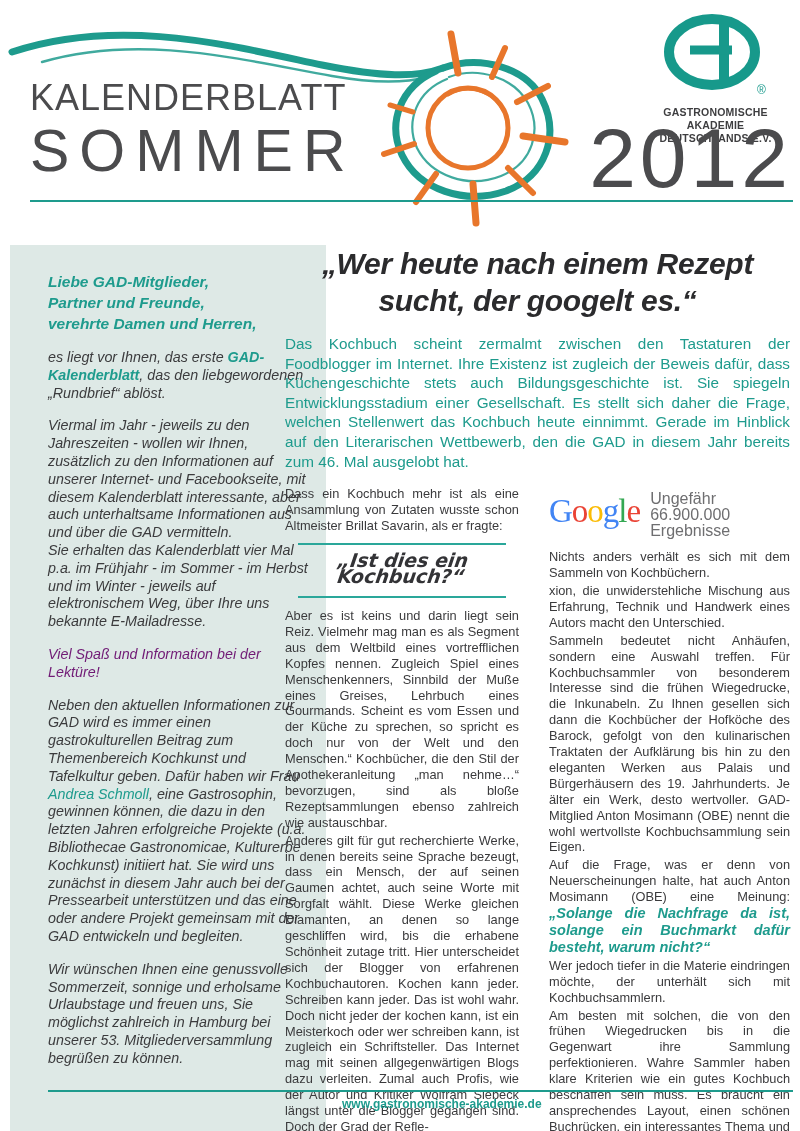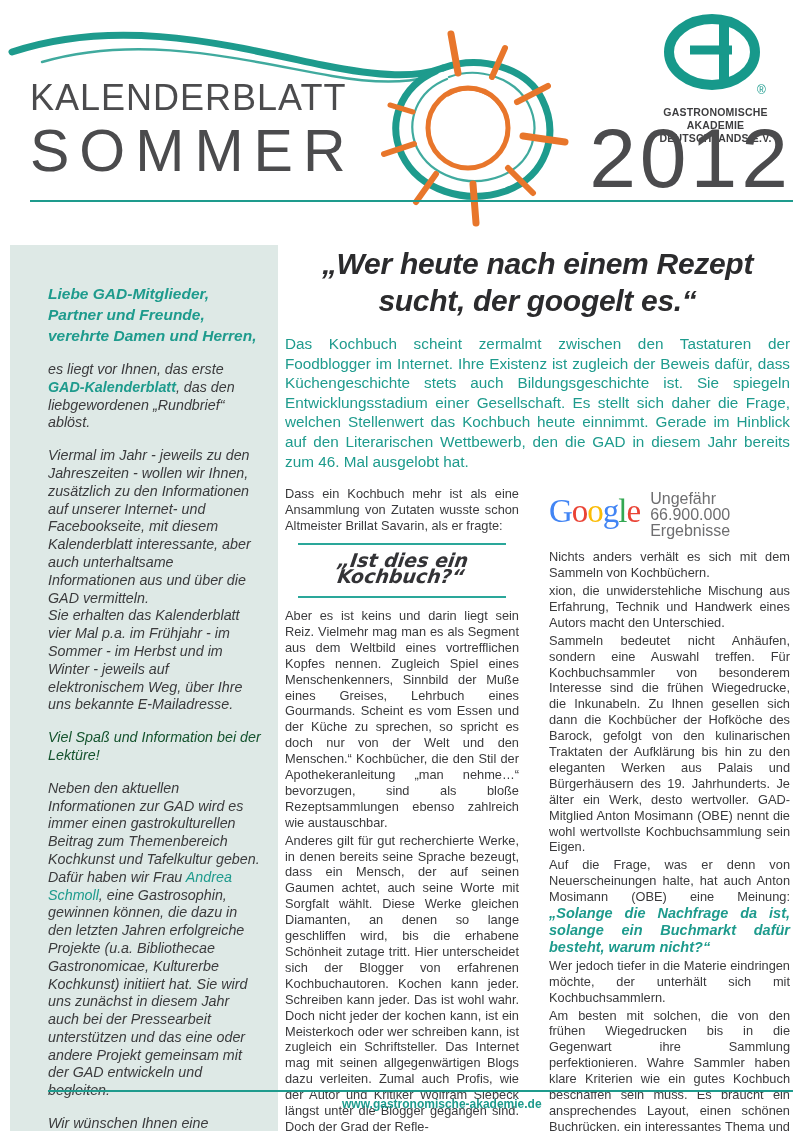"Liebe GAD-Mitglieder," .sidebar { padding: 38px 16px 0 38px -> 26px 16px 0 38px; width: 268px -> 316px }
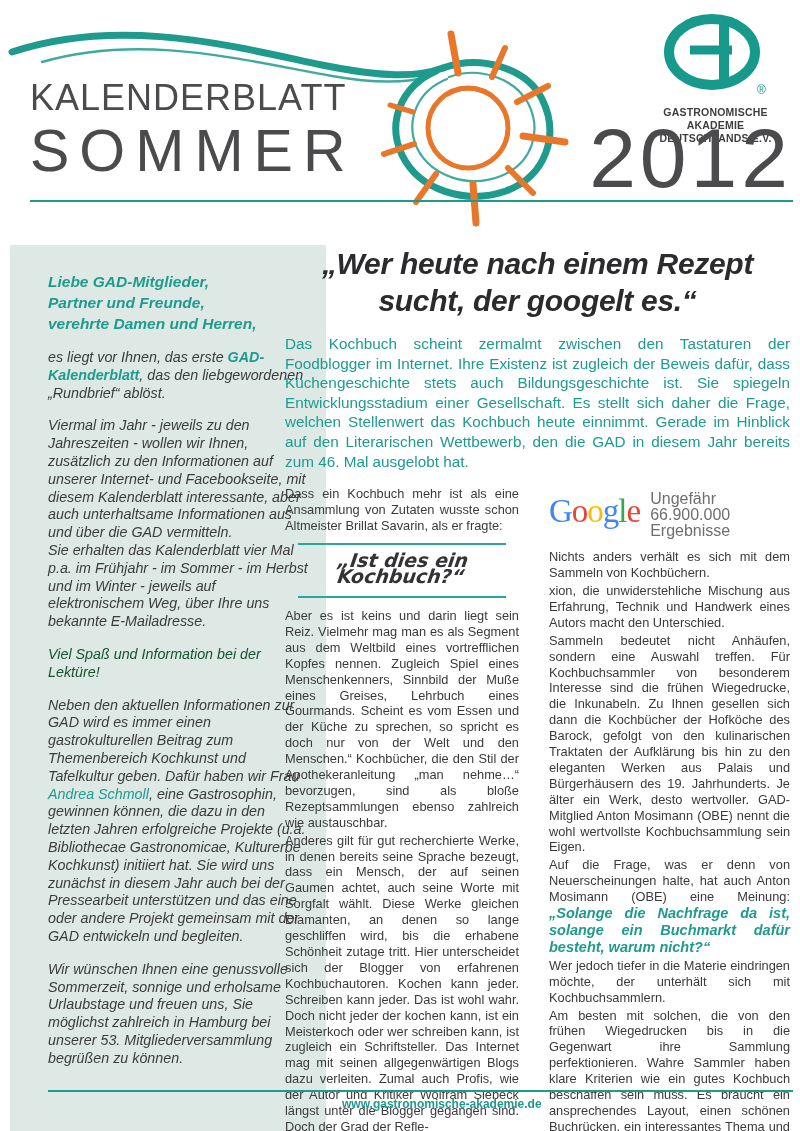"Viel Spaß und Information bei" .fun { color: #14532d -> #701a75 }
